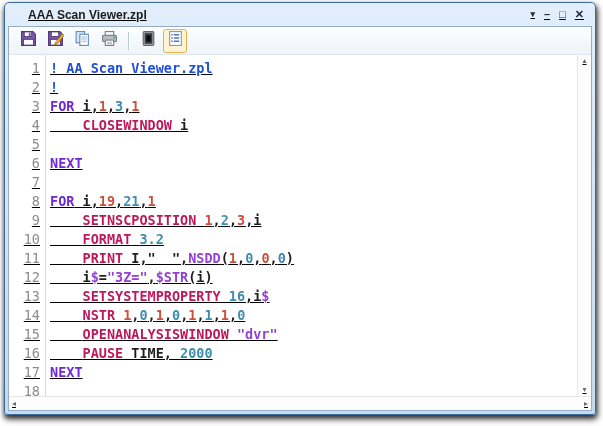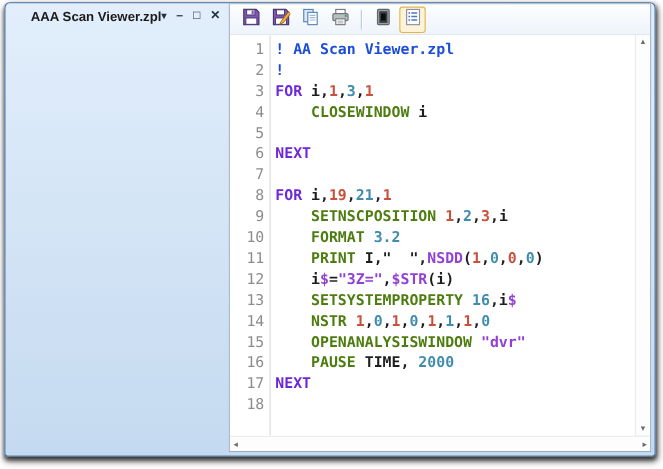"AAA Scan Viewer.zpl" .window { flex-direction: row -> column; text-decoration: none -> underline }
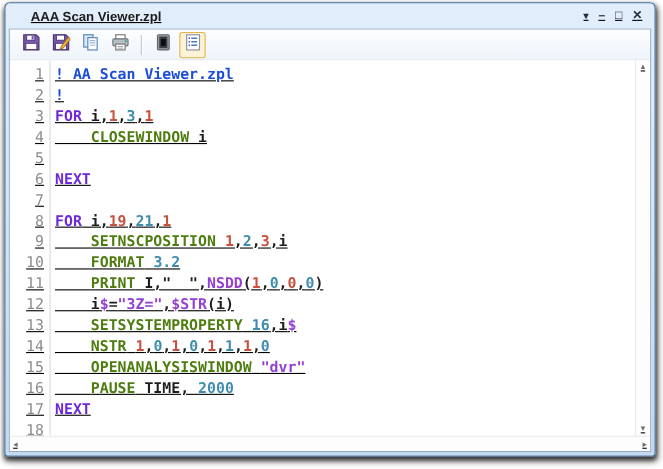"CLOSEWINDOW" .cmd { color: #4d7c0f -> #be185d }
